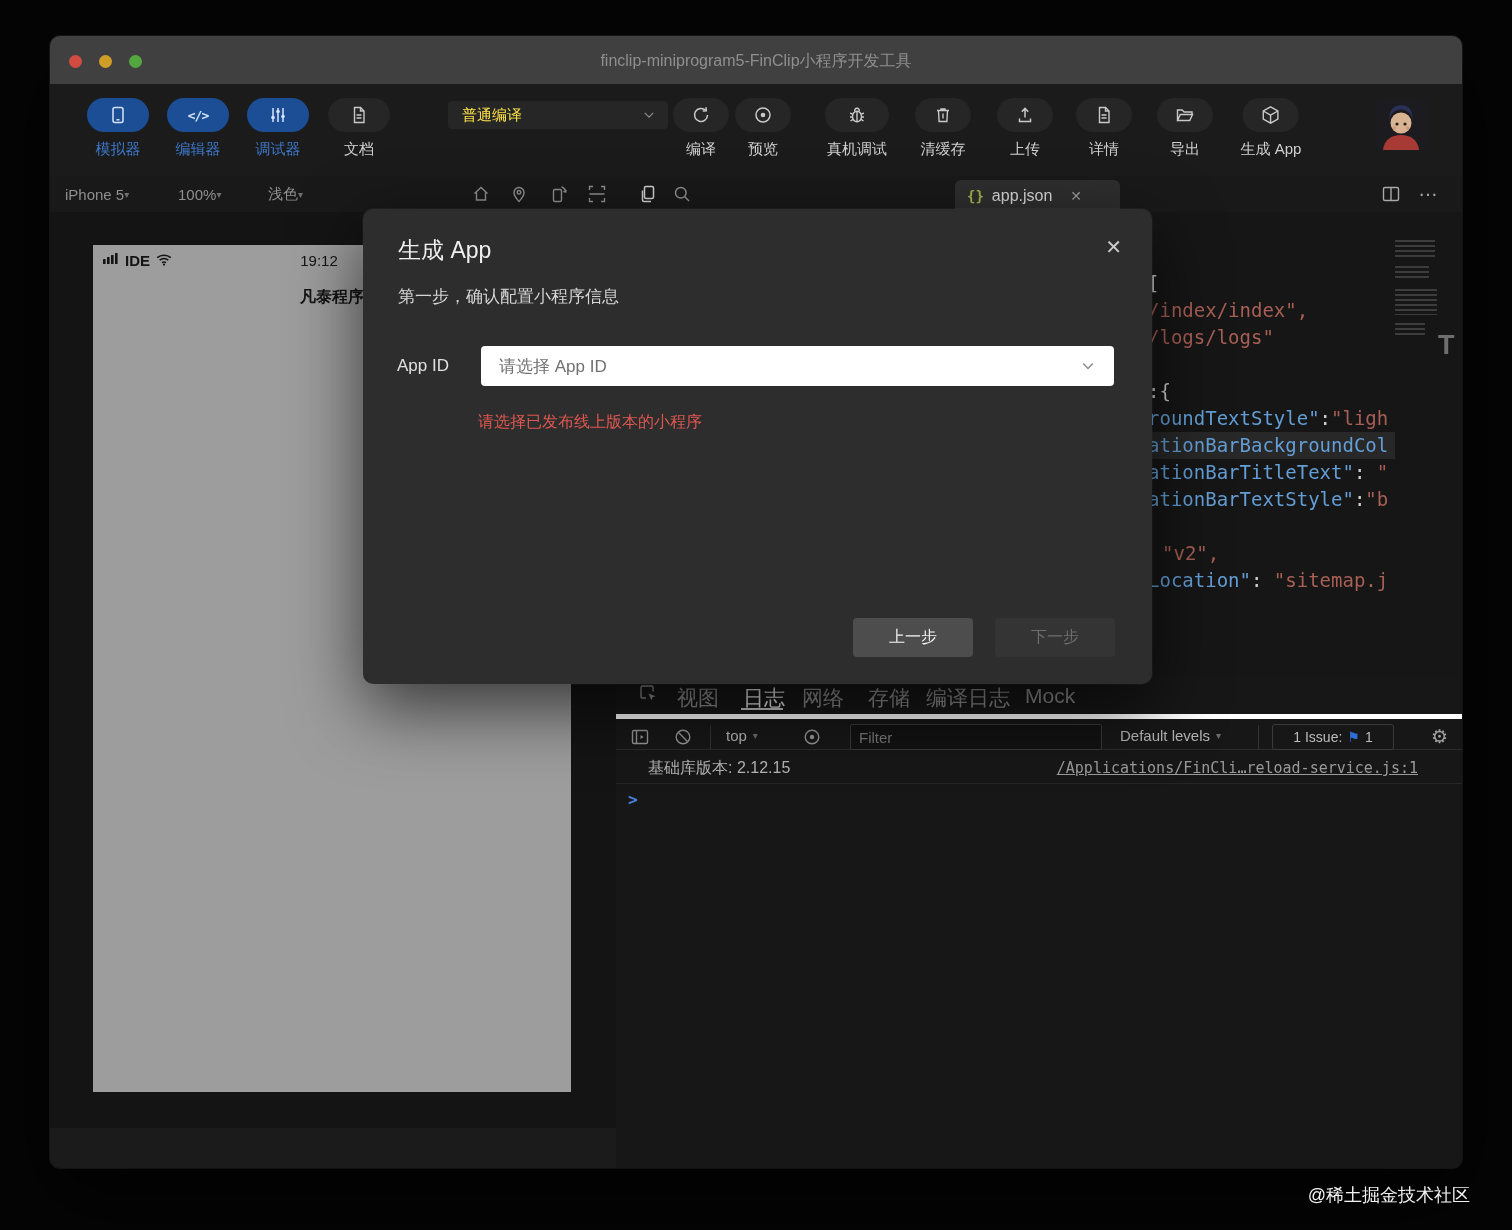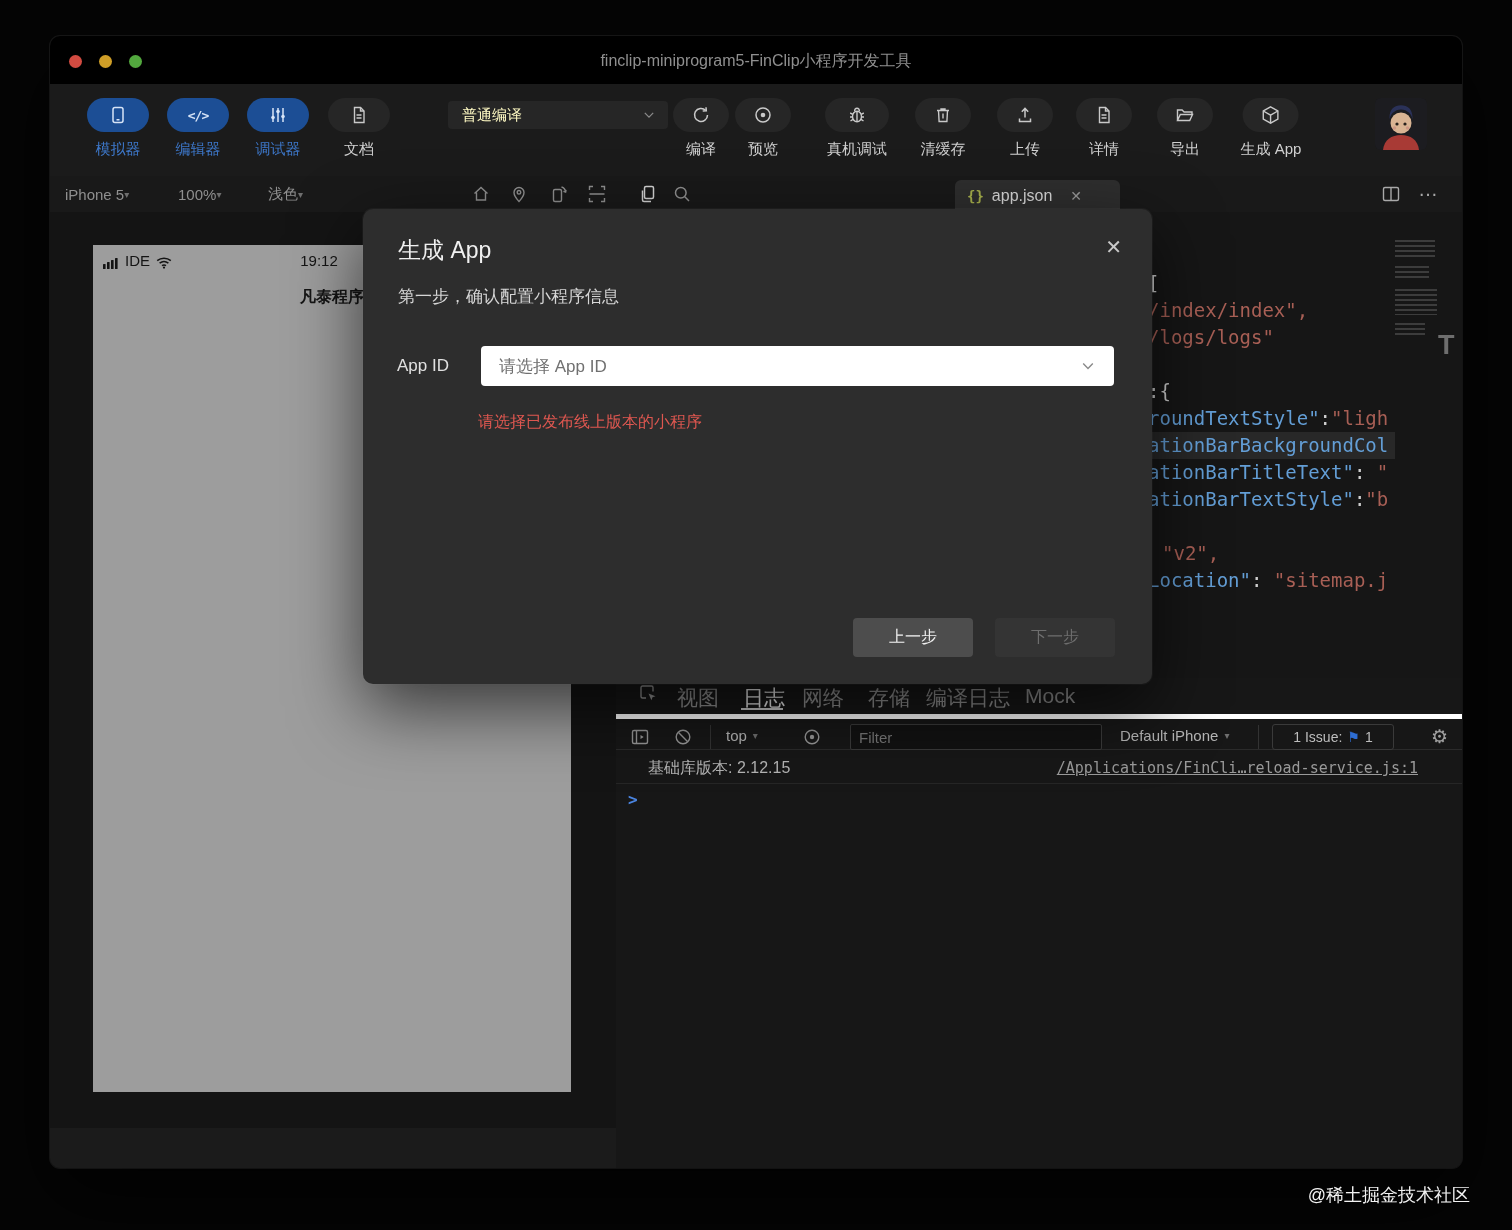"finclip-miniprogram5-FinClip小程序开发工具" .titlebar { background: #000000 -> #404040 }
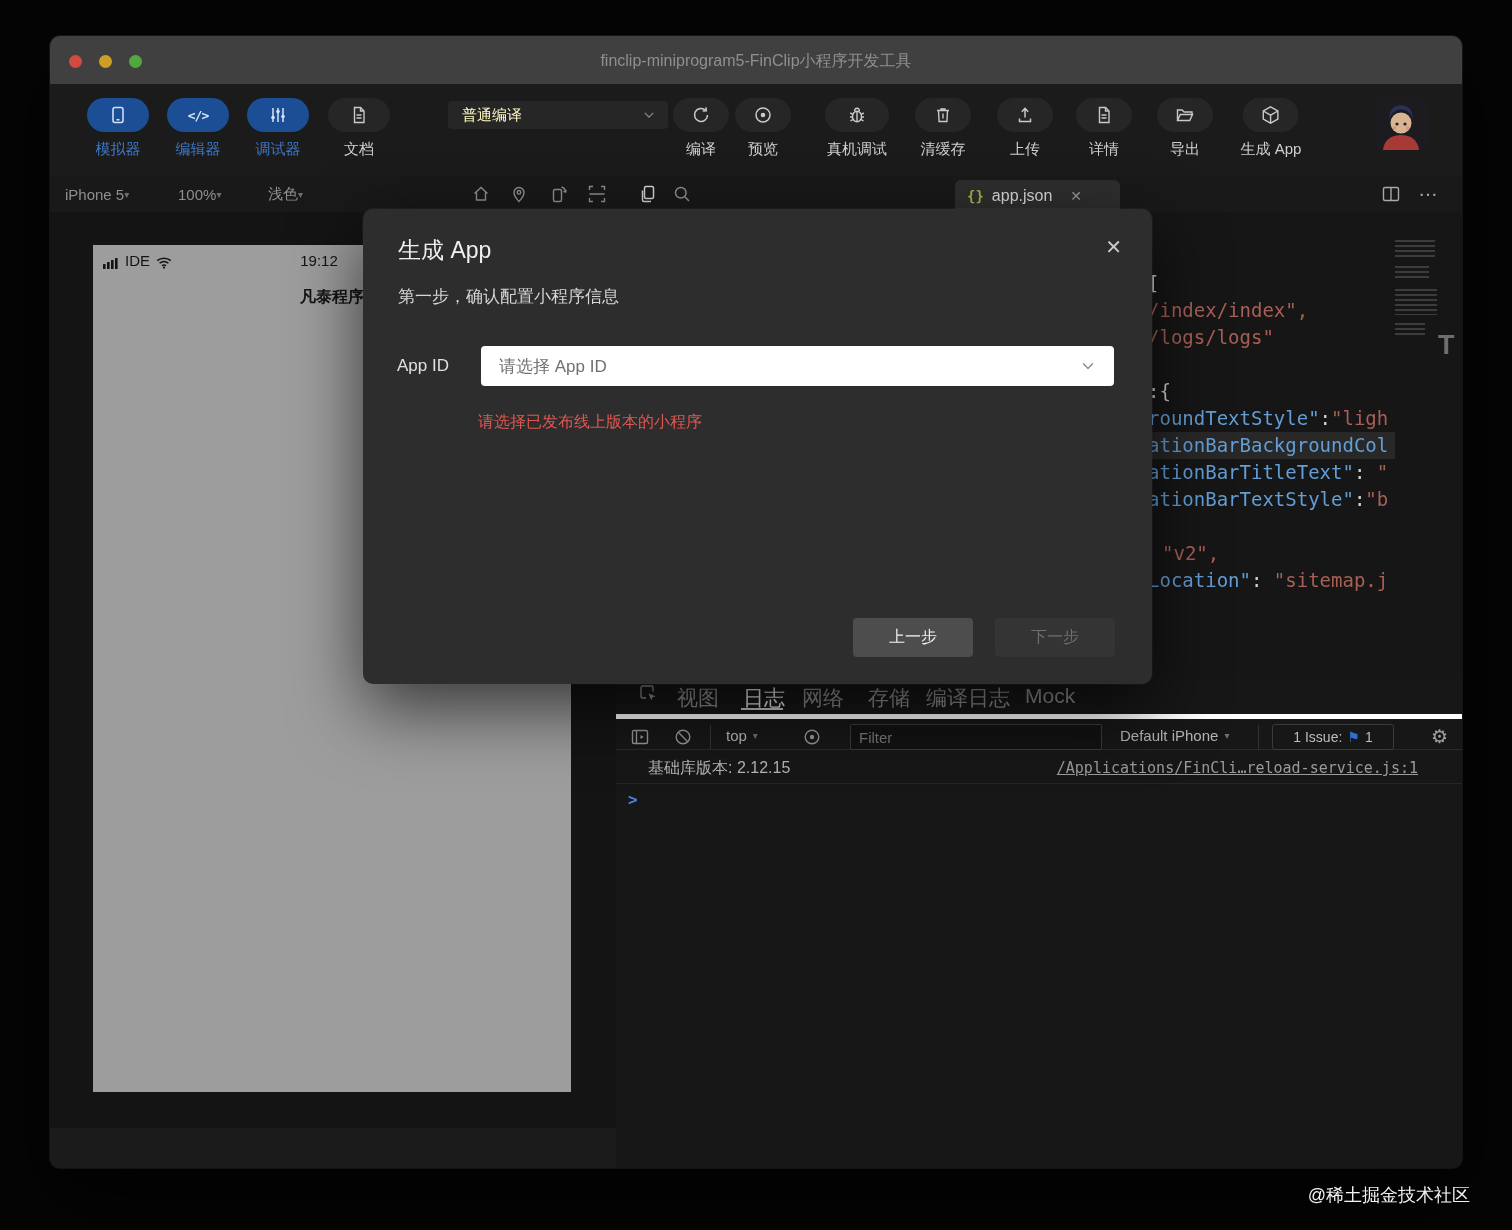"普通编译" .compile-select { color: #fef9c3 -> #fde047 }
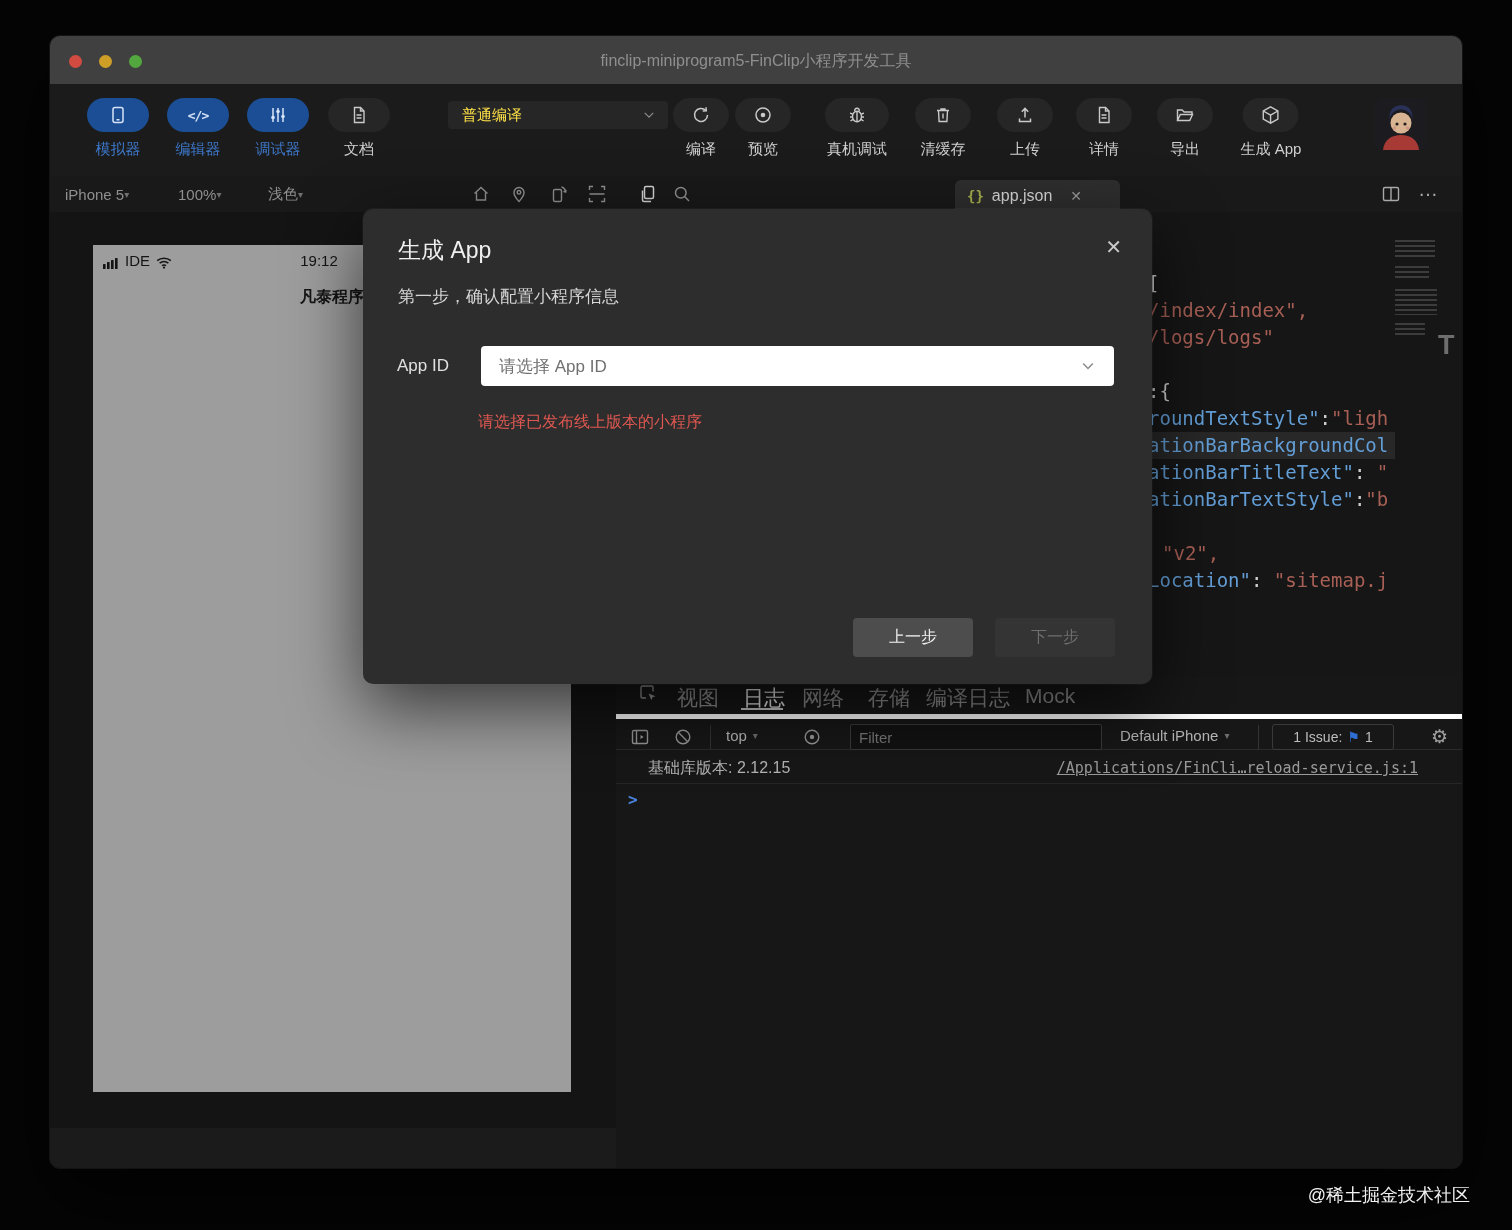"IDE" .p-status { align-items: flex-end -> flex-start; font-weight: 400 -> 700 }
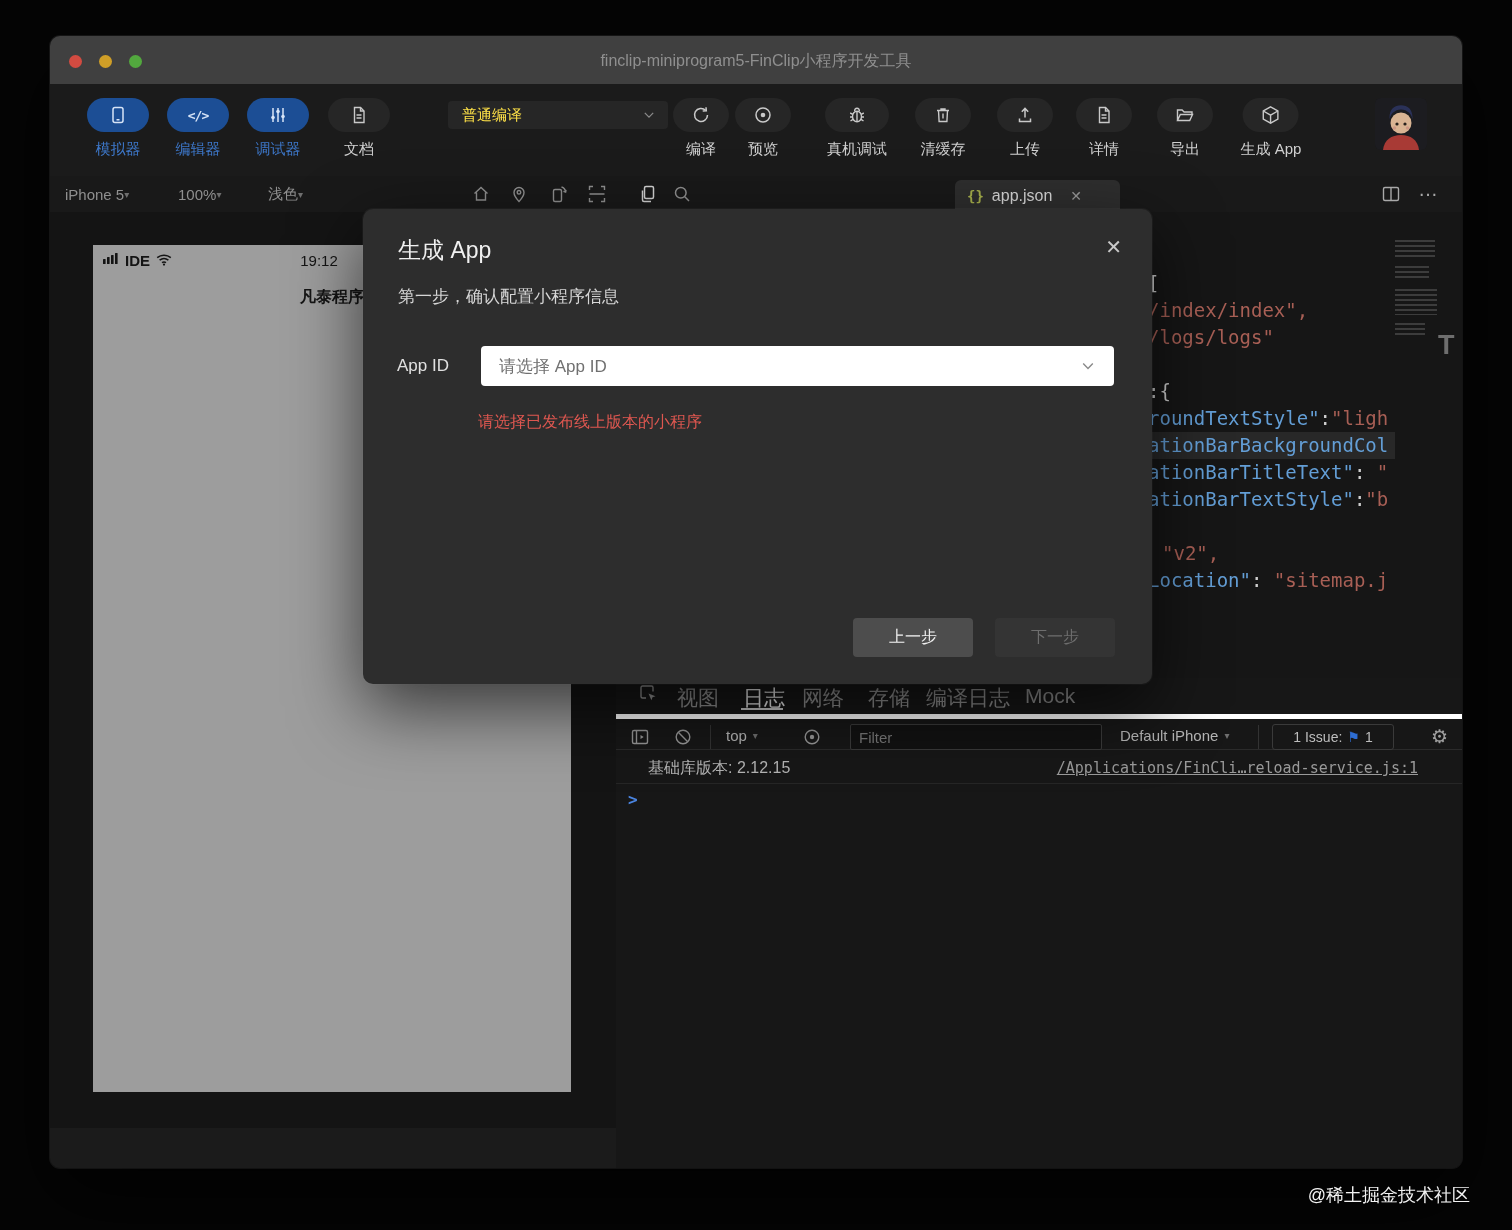"Default iPhone" span { text: iPhone -> levels }
